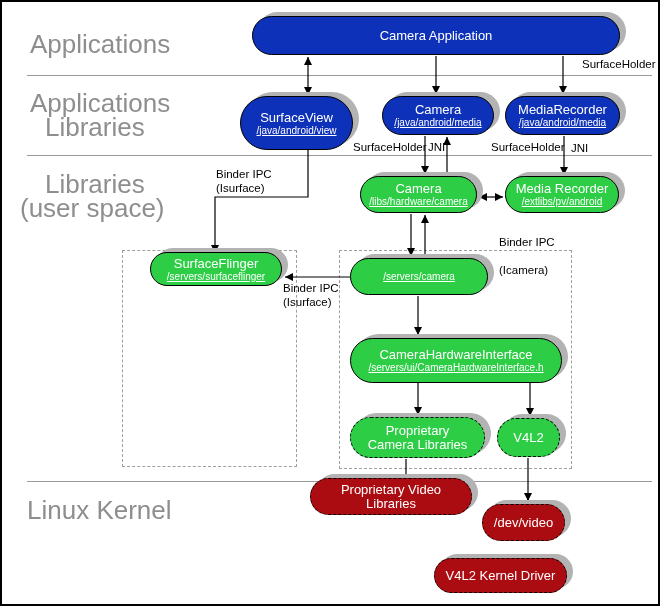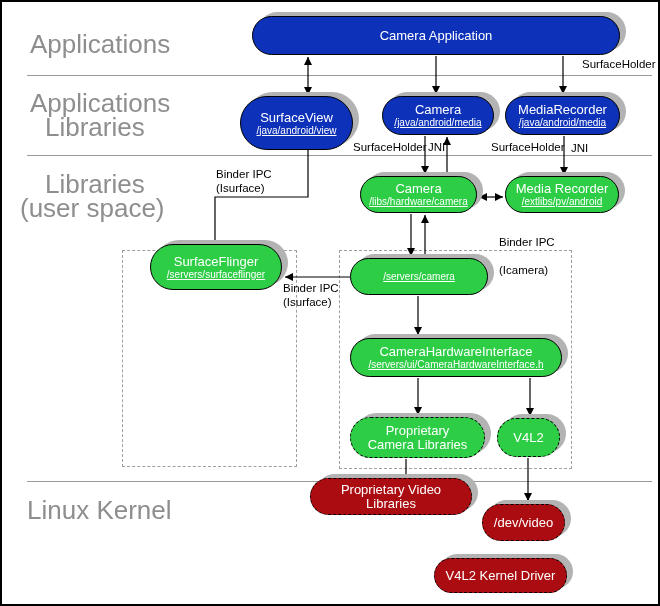"SurfaceFlinger" div.pill { height: 46px -> 34px; top: 242px -> 250px }
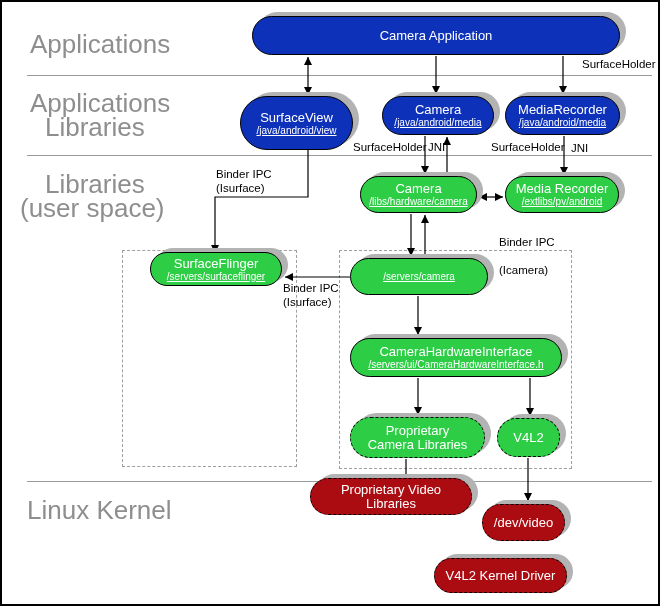"CameraHardwareInterface" div.pill { height: 39px -> 45px }
